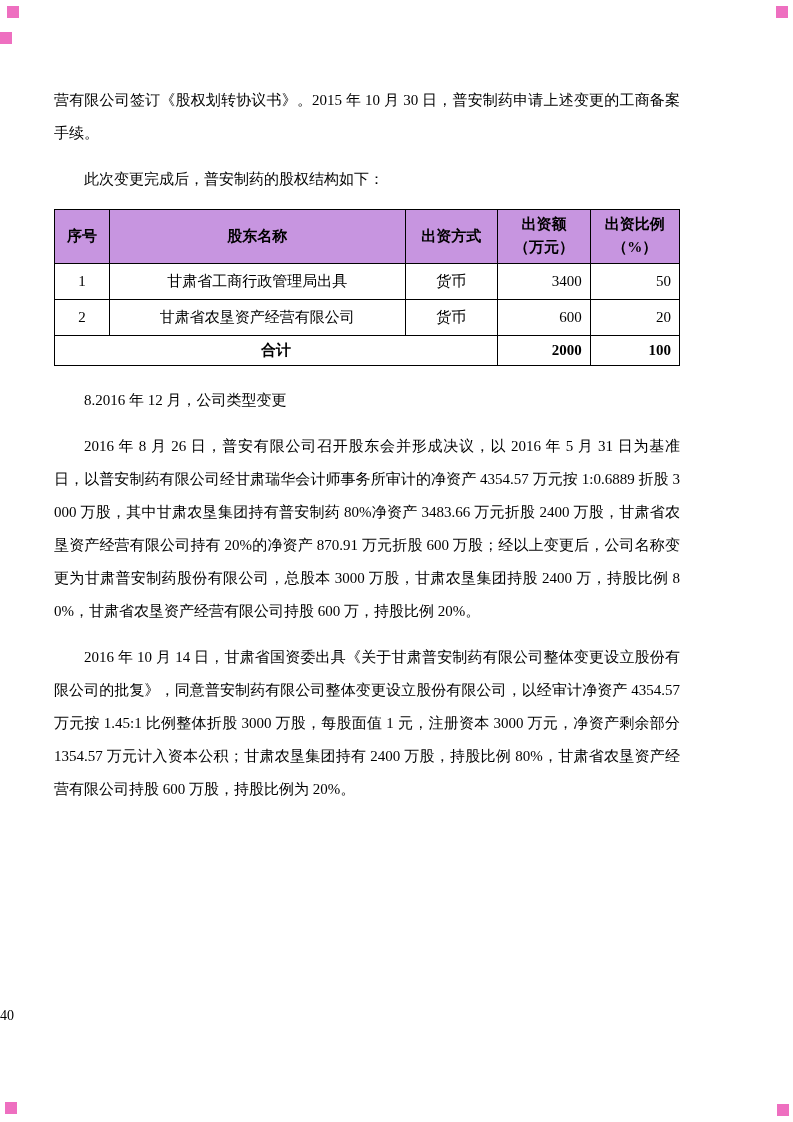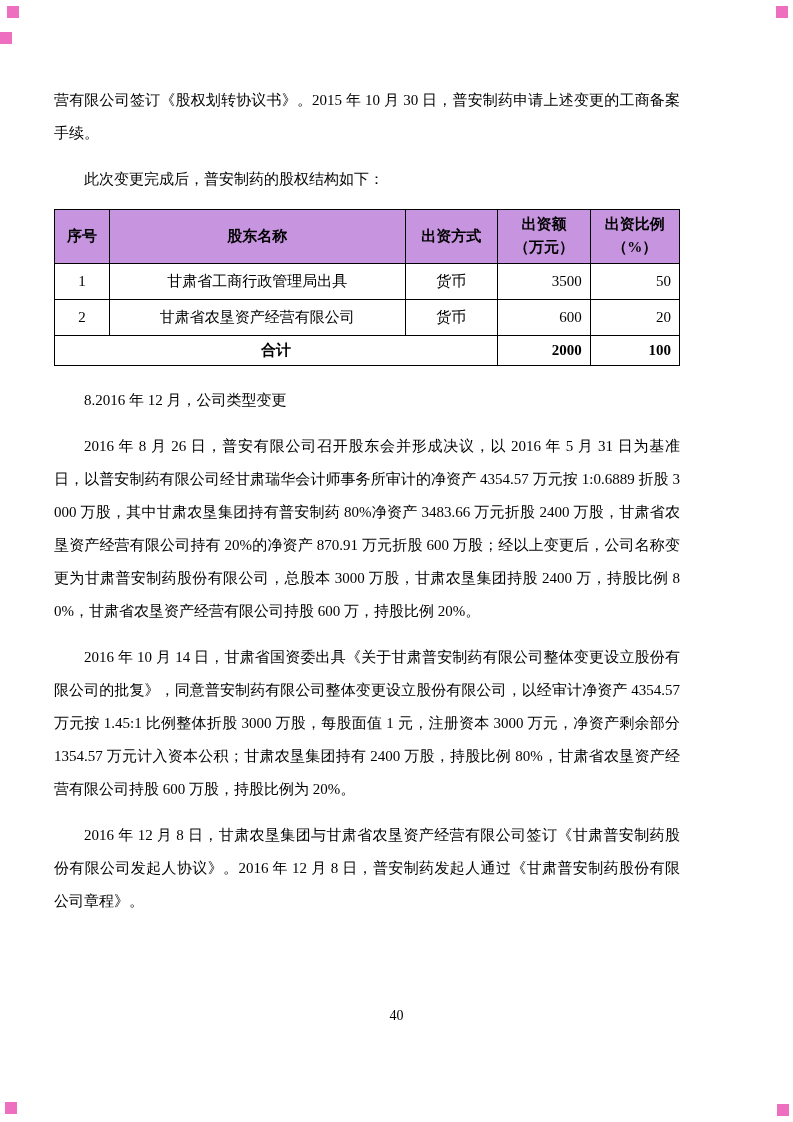"3500" td.r { text: 3500 -> 3400 }
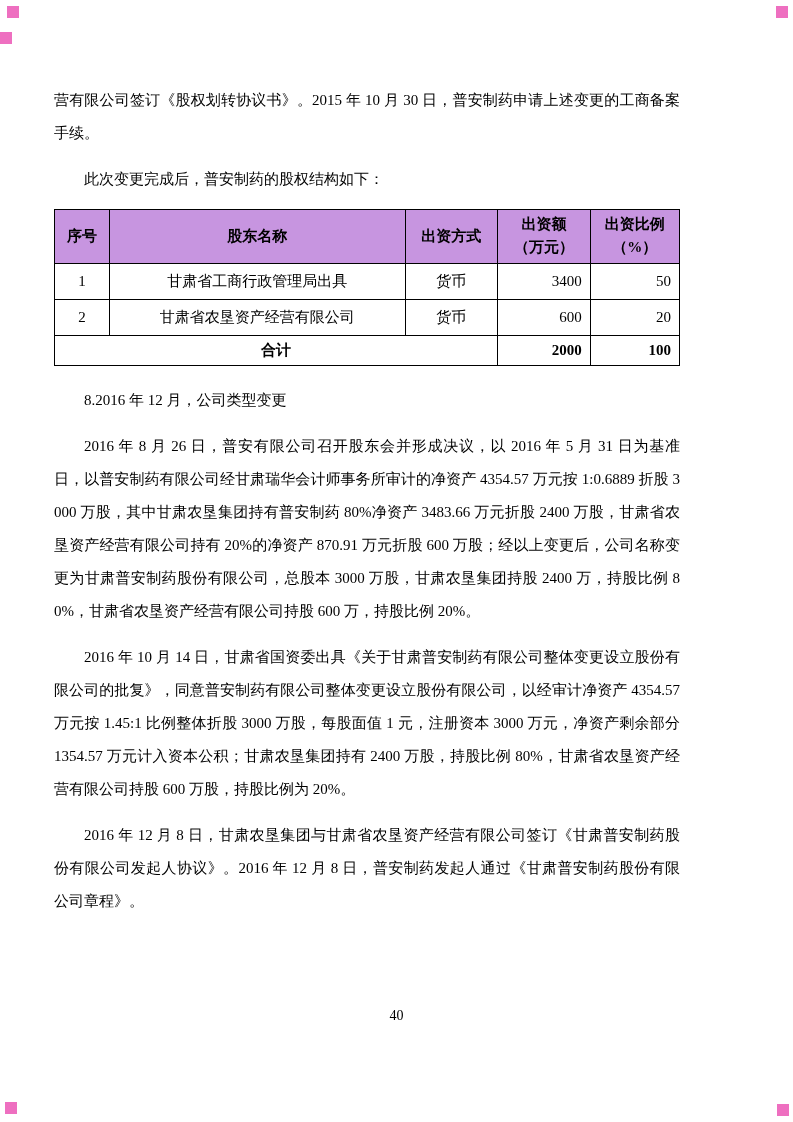"2016 年 12 月 8" p.para { html: <p>2016 年 12 月 8 日，甘肃农垦集团与甘肃省农垦资产经营有限公司签订《甘肃普安制药股份有限公司发起人协议》。2016 年 12 月 8 日，普安制药发起人通过《甘肃普安制药股份有限公司章程》。</p> -> none }
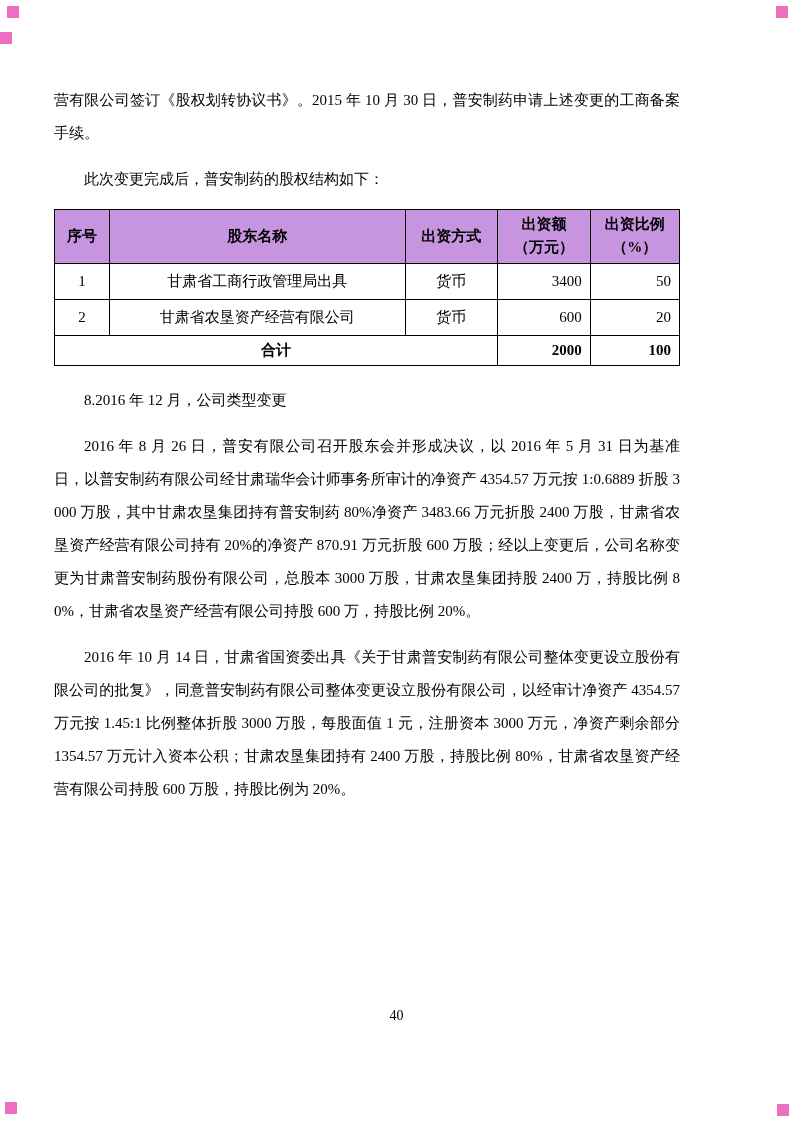"40" .pagenum { text-align: center -> none }
